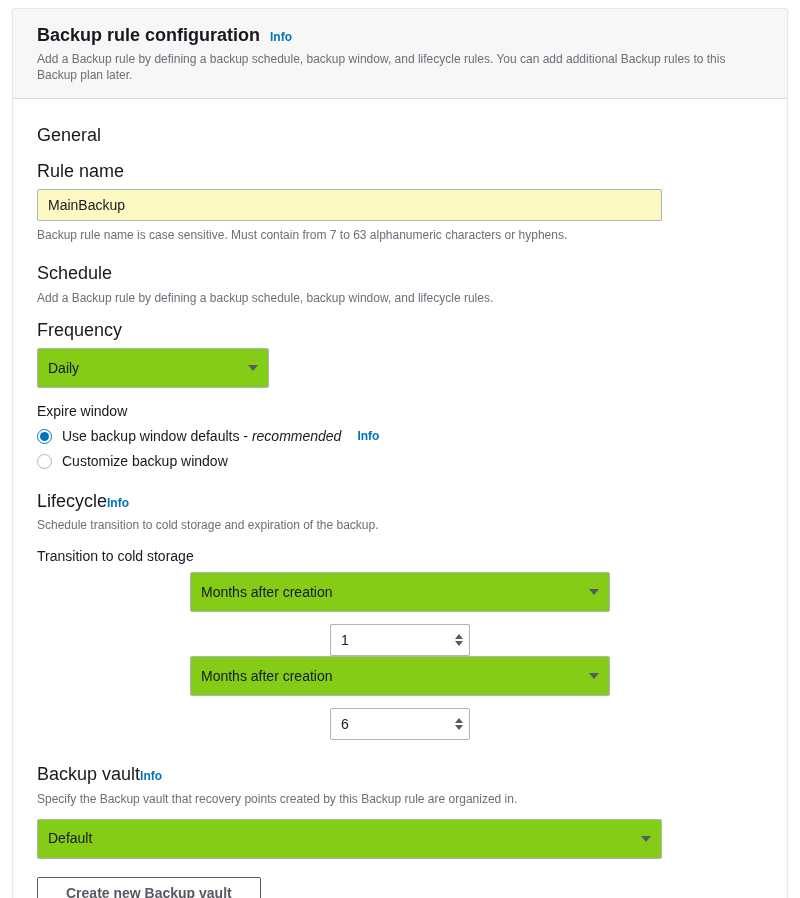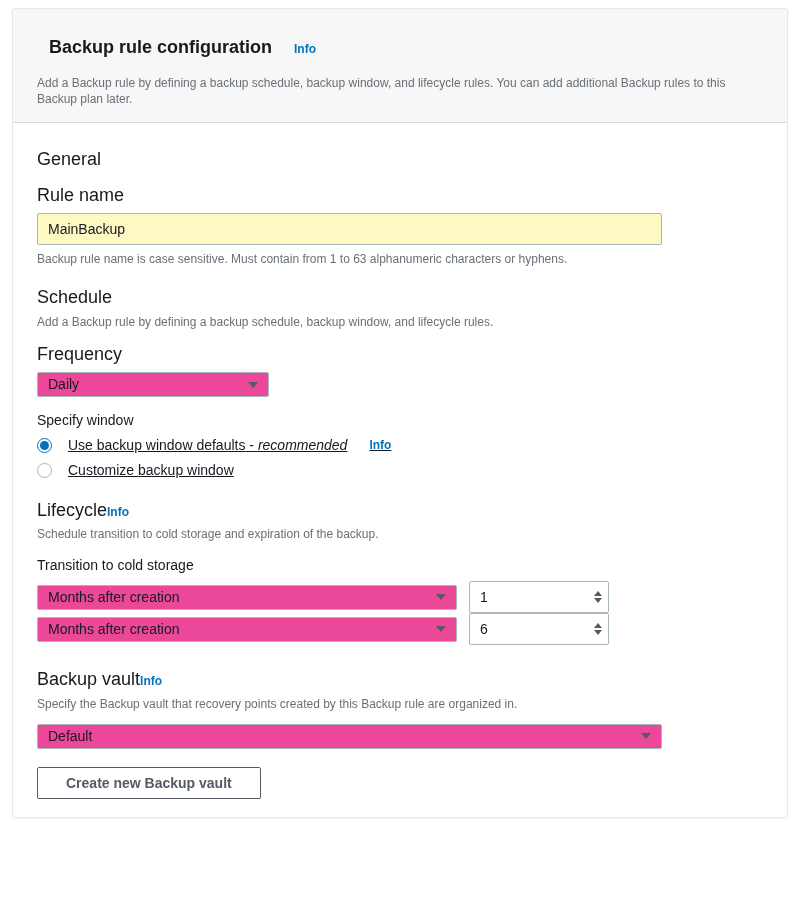"Backup rule configuration" .card-title { margin: 12px -> 0 }
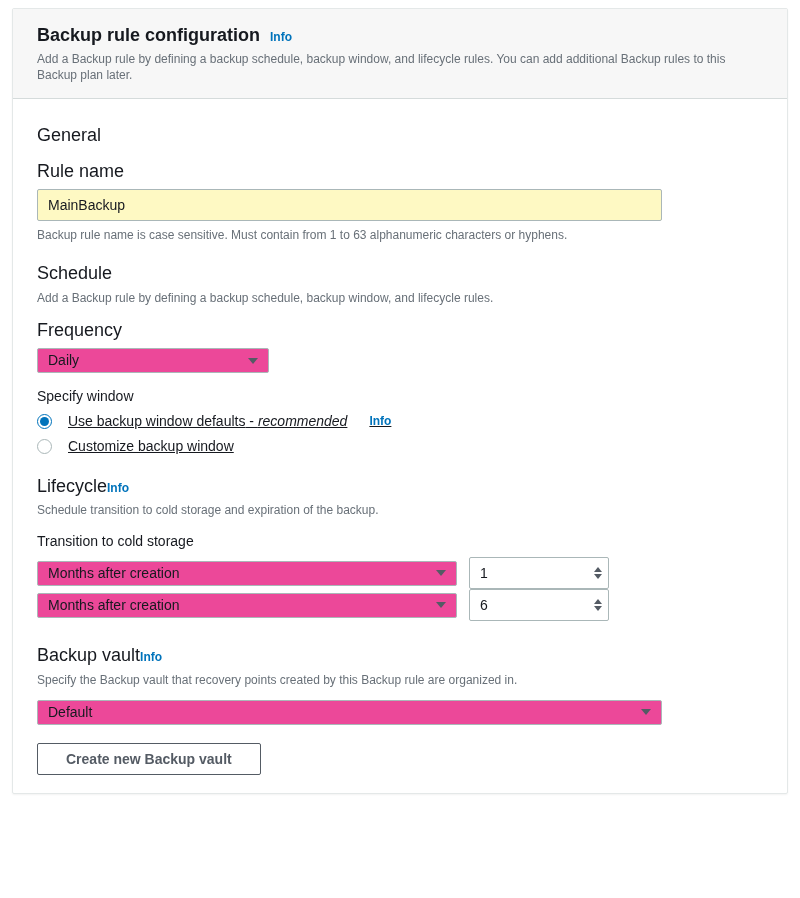"Backup rule name is case" div.helper { text: 1 -> 7 }
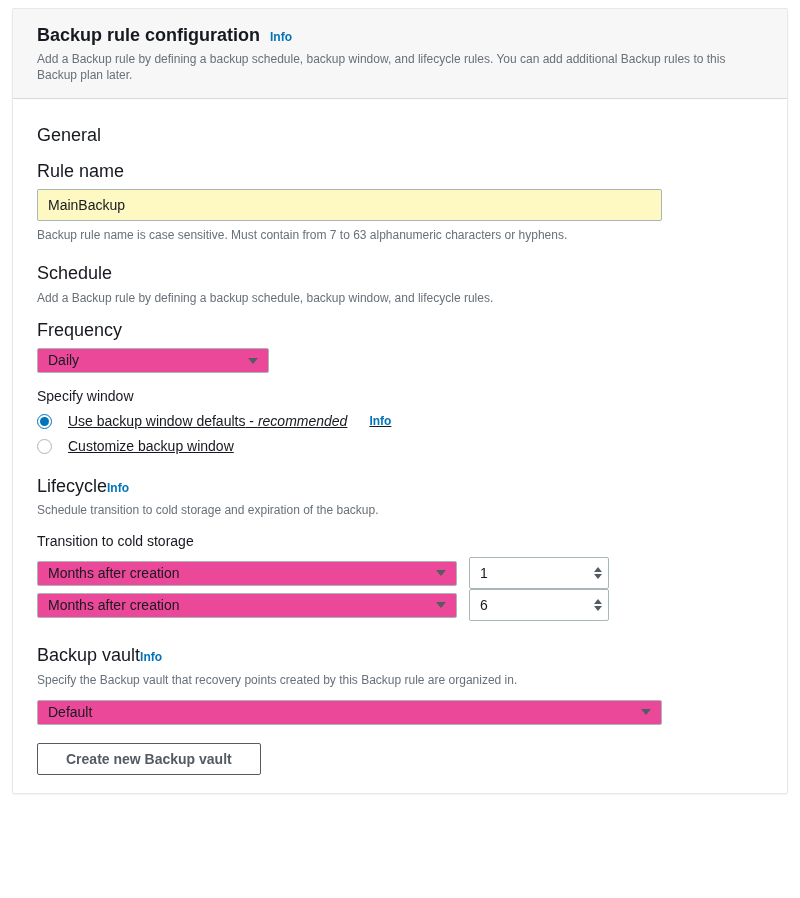"Daily" .select { background: #ec4899 -> #84cc16; height: 25px -> 40px }
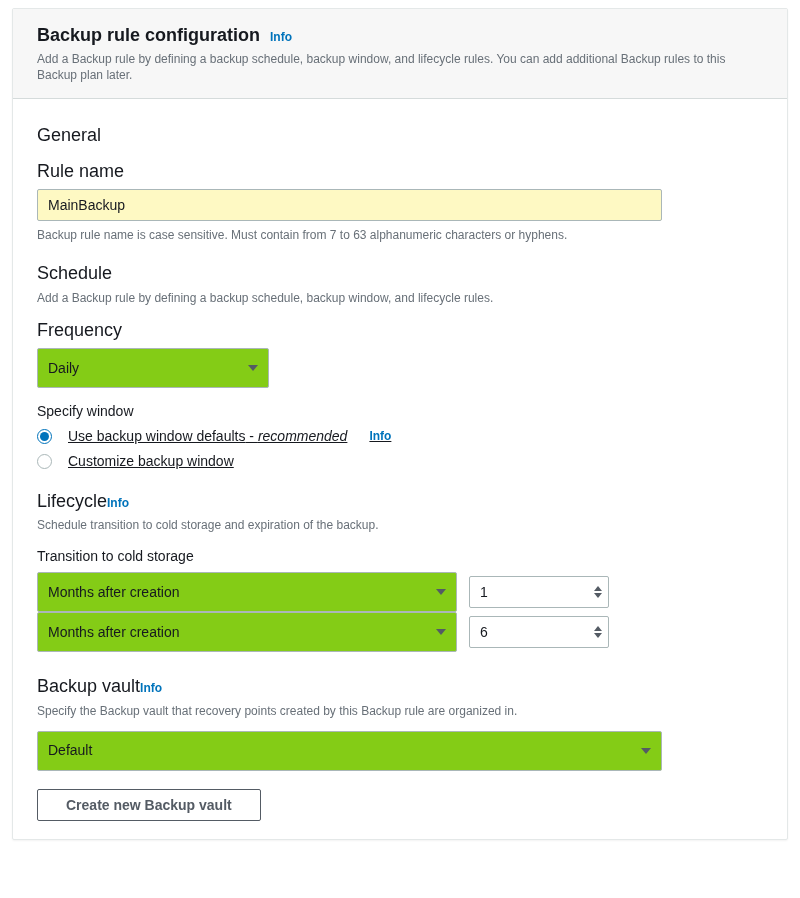"Specify window" div.subfield-title { text: Specify -> Expire }
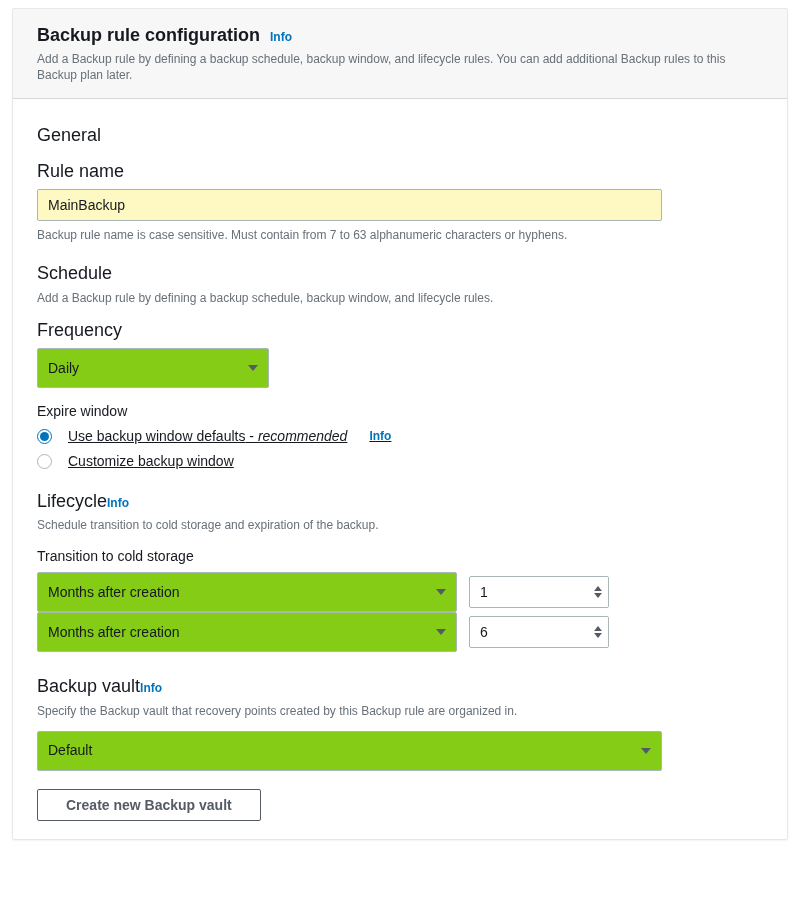"Use backup window defaults -" .radio-row { gap: 16px -> 10px; text-decoration: underline -> none }
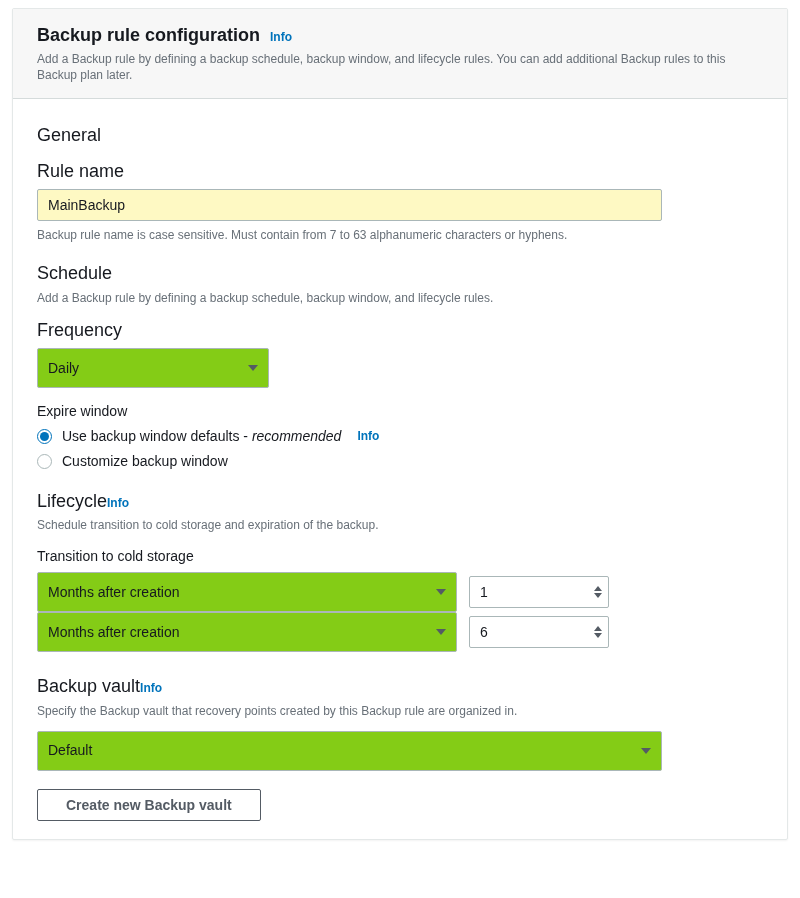"Months after creation" .num-wrap { flex-direction: none -> column }
